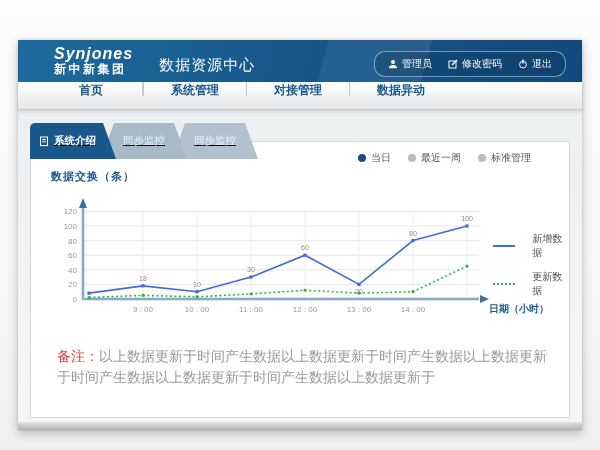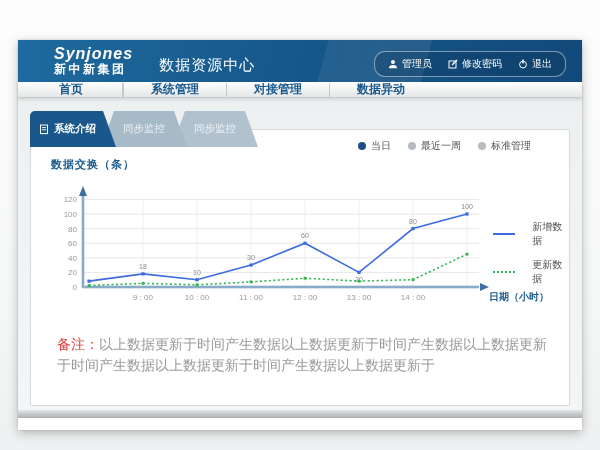"首页" .nav { align-items: center -> flex-start; height: 16px -> 28px; padding-left: 2px -> 22px }
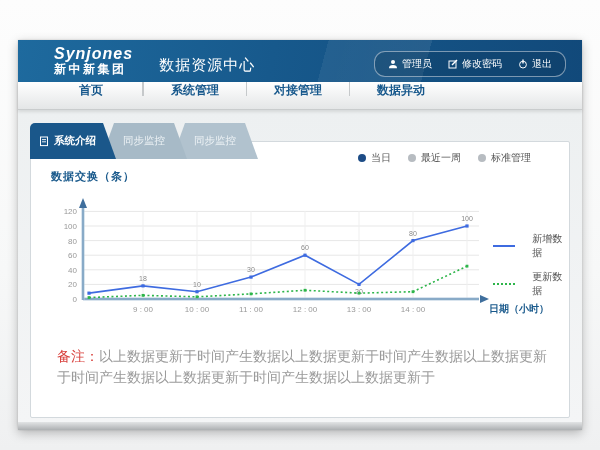"系统介绍" .tabs { text-decoration: none -> underline }
